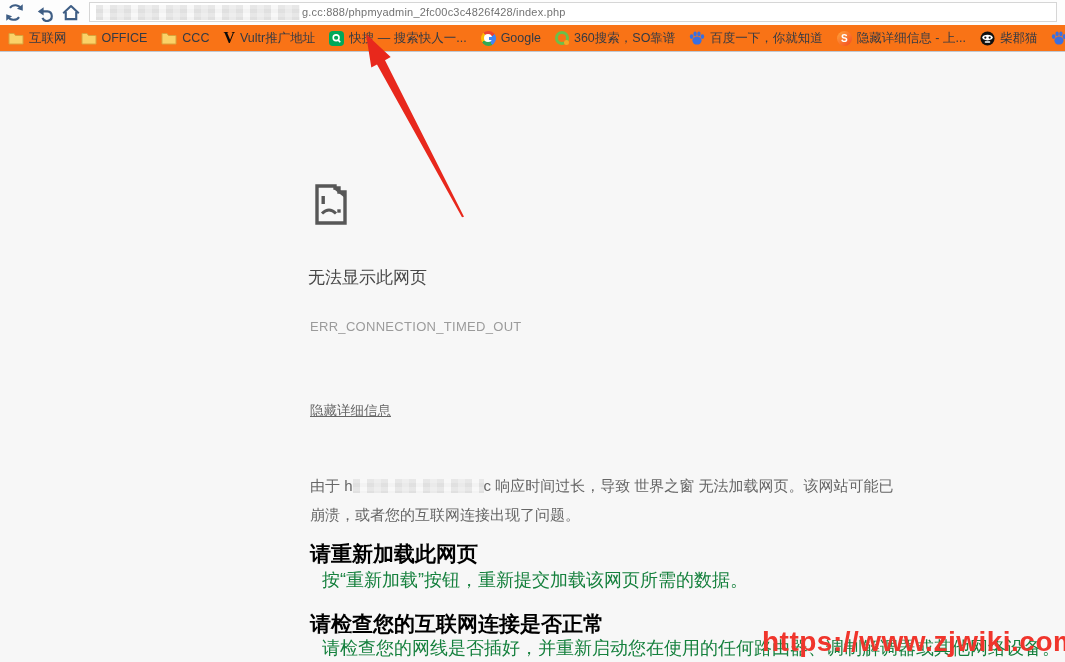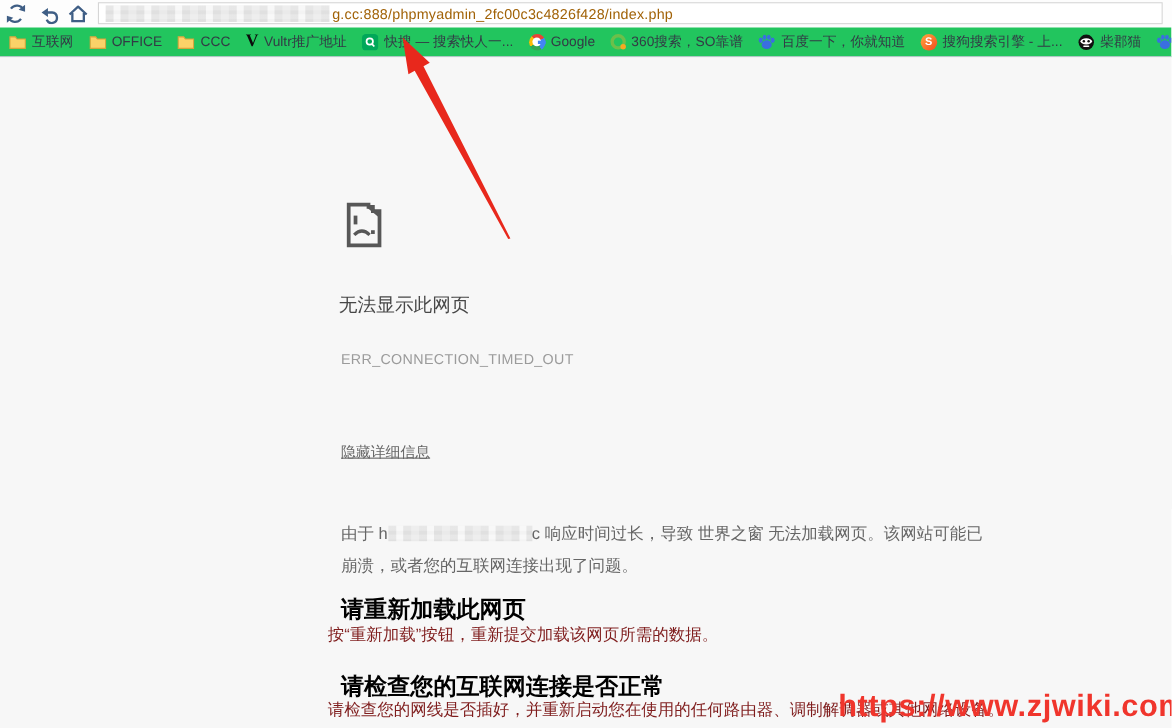"g.cc:888/phpmyadmin_2fc00c3c4826f428/ind" .addr-url { color: #a16207 -> #737373; font-size: 13px -> 11px }
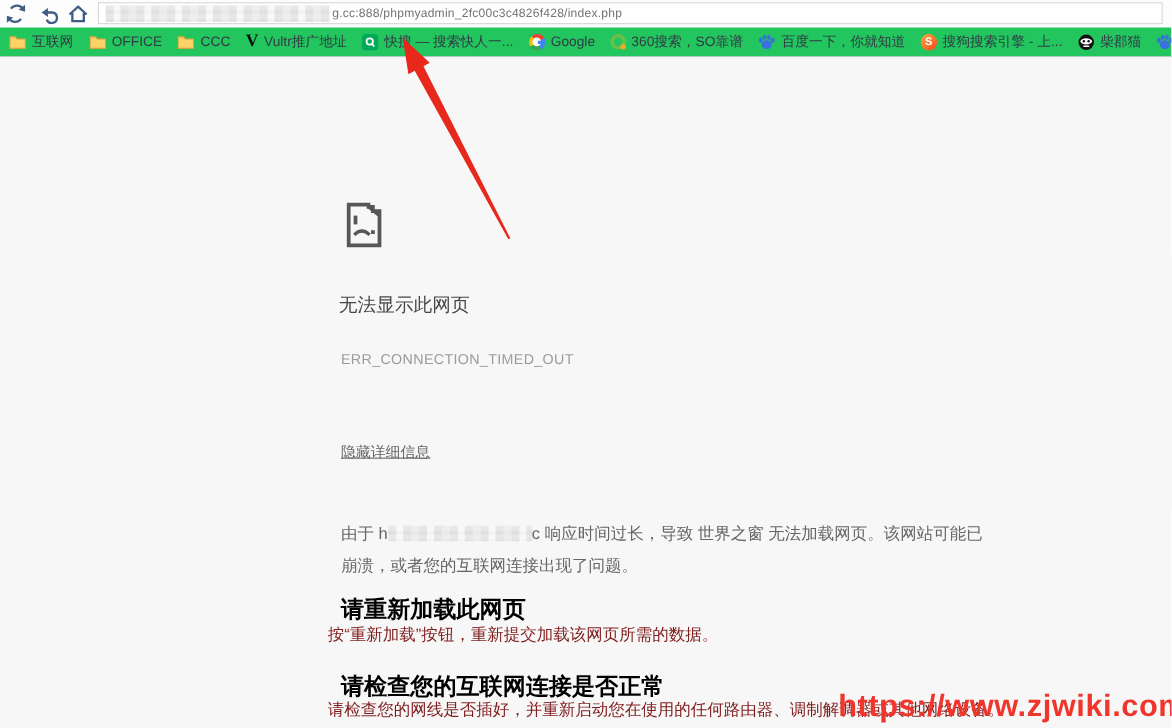"互联网" .bookmarks { background: #22c55e -> #f97316 }
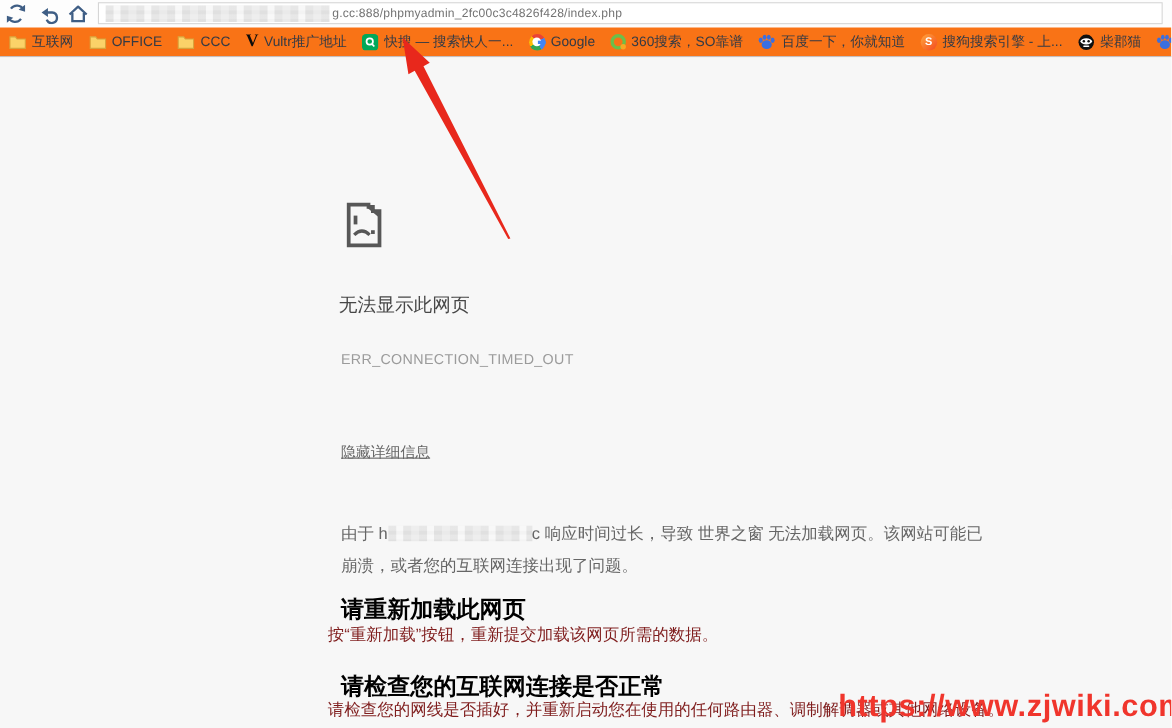"搜狗搜索引擎 - 上..." span.bm-label { text: 搜狗搜索引擎 -> 隐藏详细信息 }
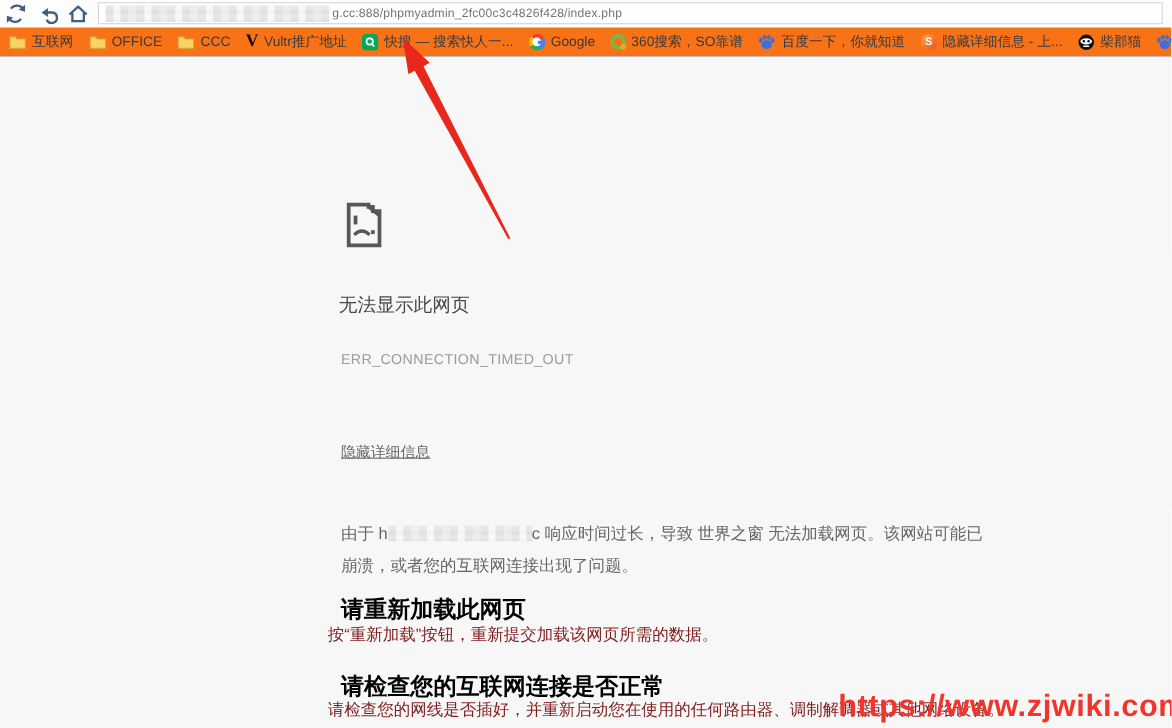"按“重新加载”按钮，重新提交加载该网页所需的数据。" .sec-b { color: #7f1d1d -> #15803d; font-size: 15px -> 18px; left: 298px -> 322px }
